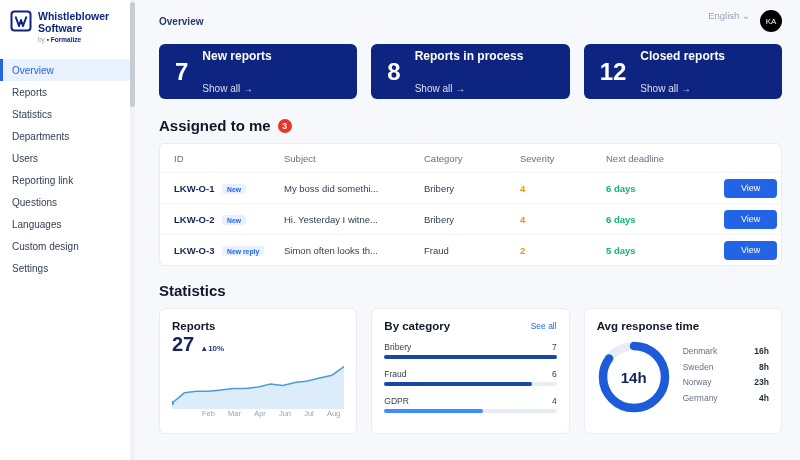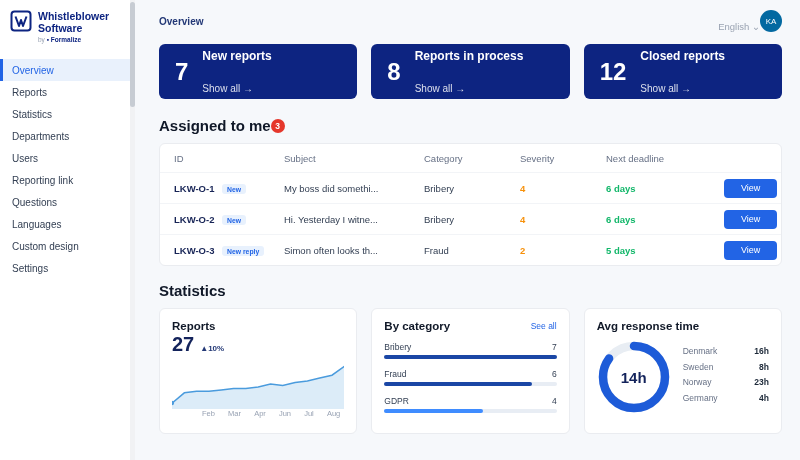"English ⌄" .top-right { align-items: flex-end -> flex-start; gap: none -> 10px }
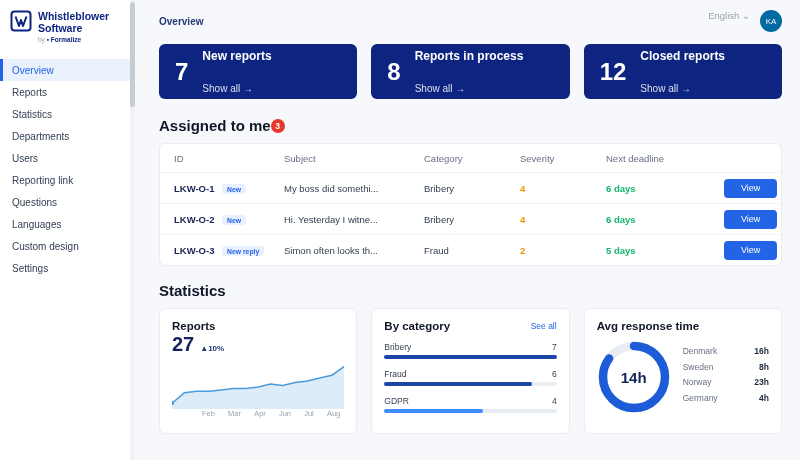"KA" .avatar { background: #0369a1 -> #000000 }
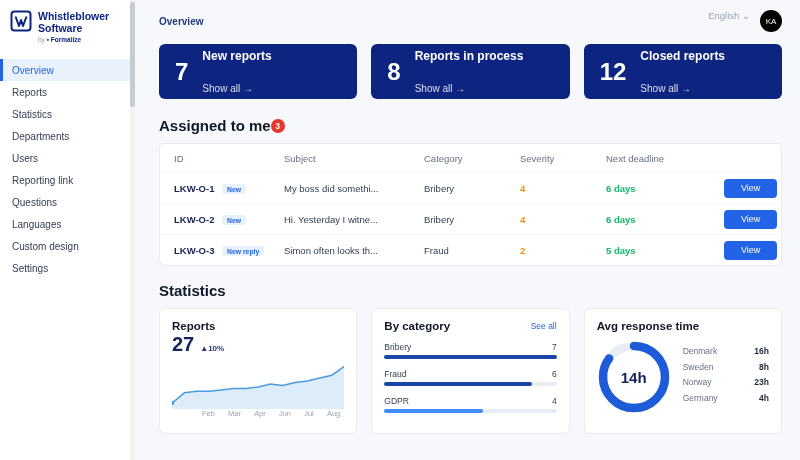"Assigned to me" .section-head { gap: none -> 7px }
